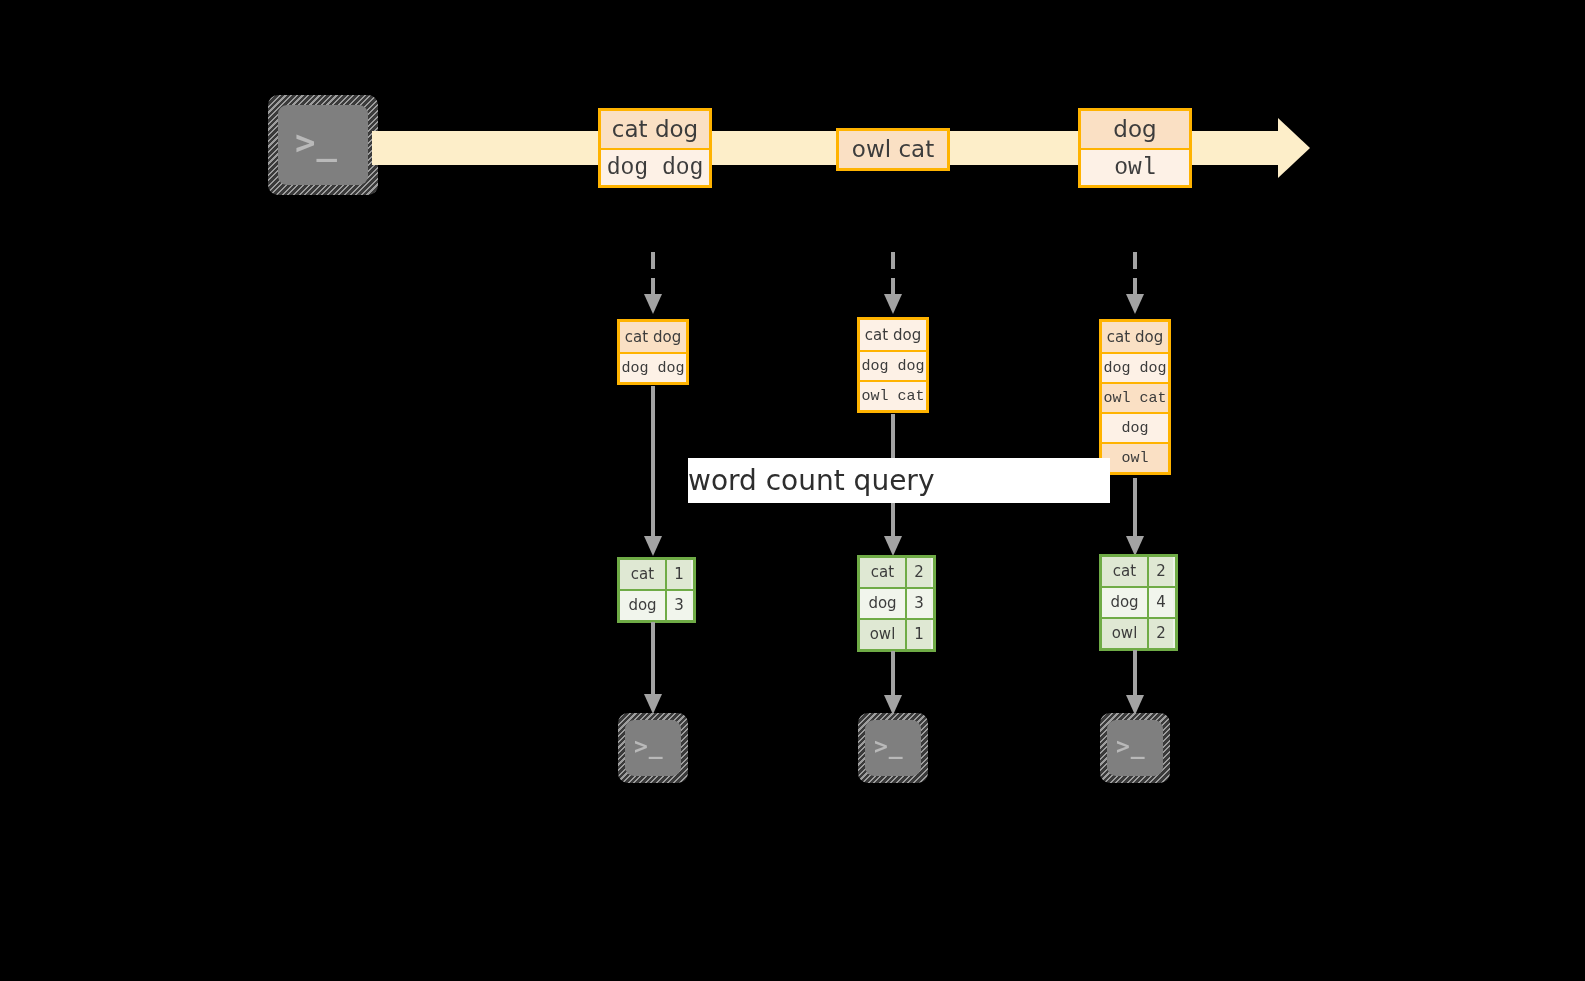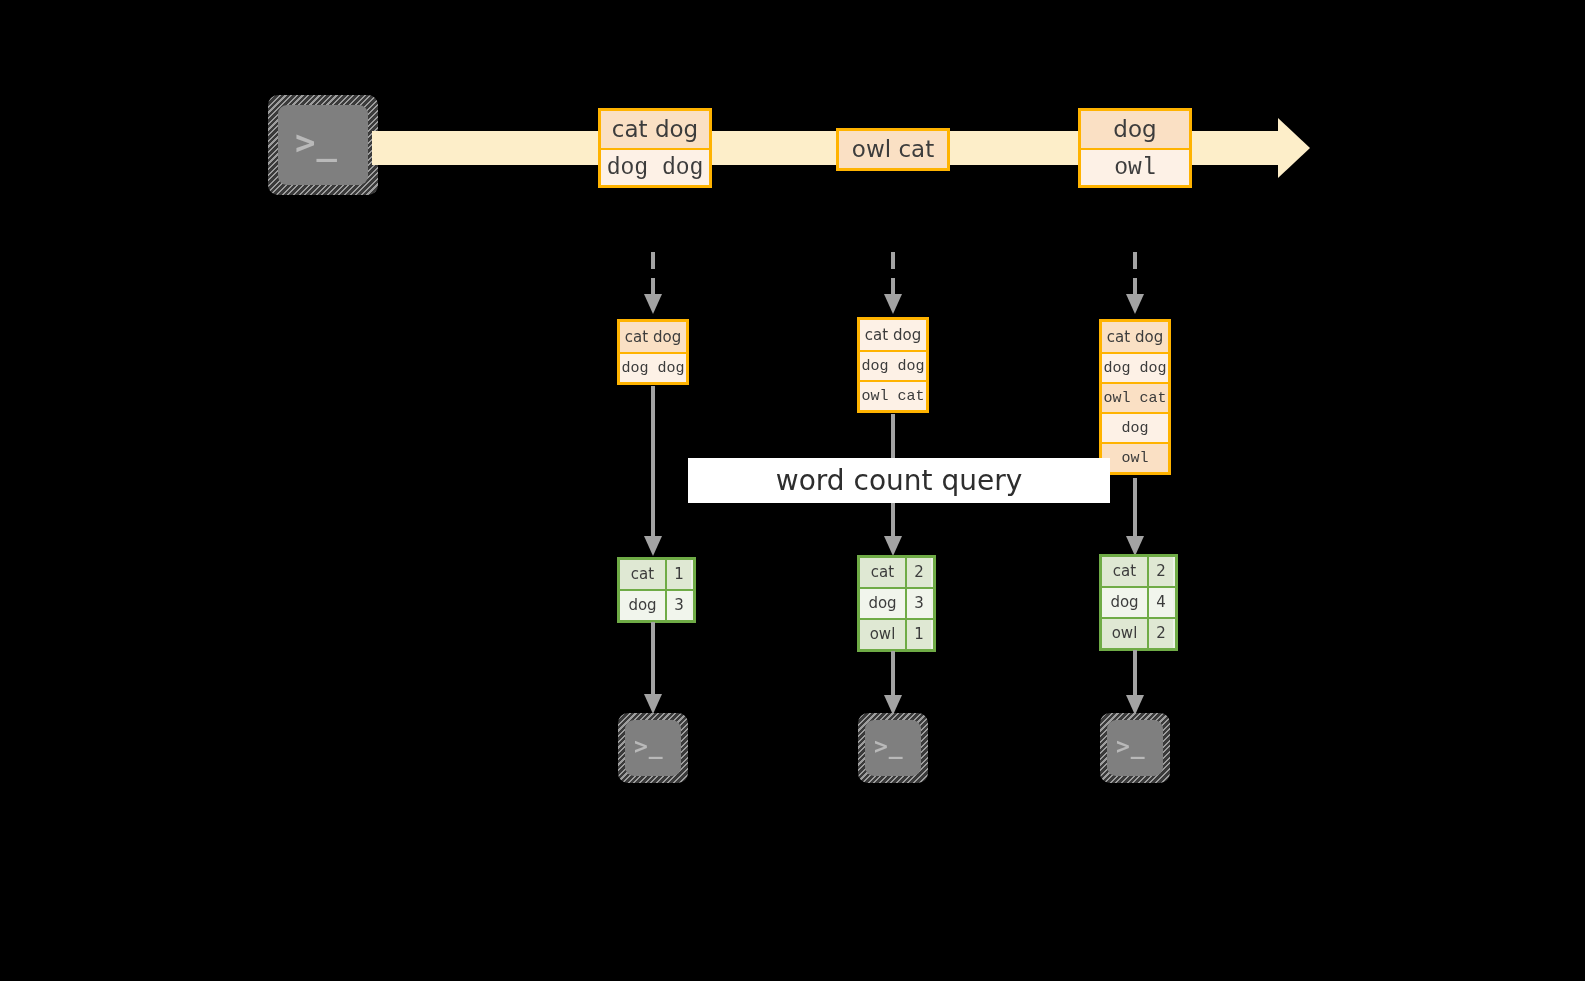"word count query" .querylabel span { text-align: center -> left }
